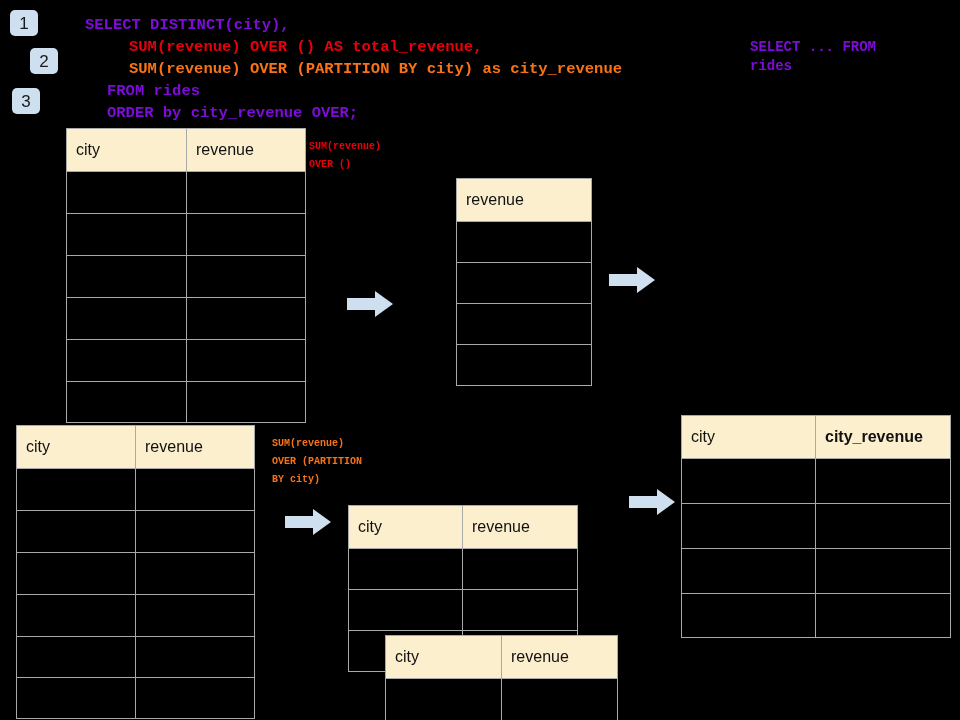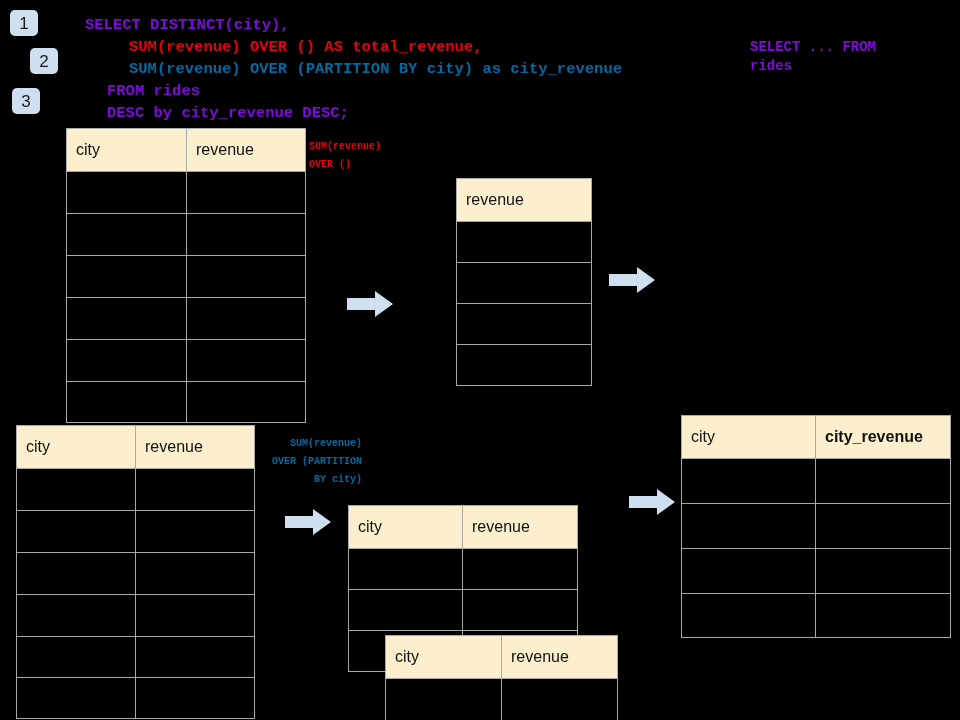"SUM(revenue) OVER (PARTITION BY city)" .c-green { color: #0369a1 -> #f97316; text-align: right -> none }
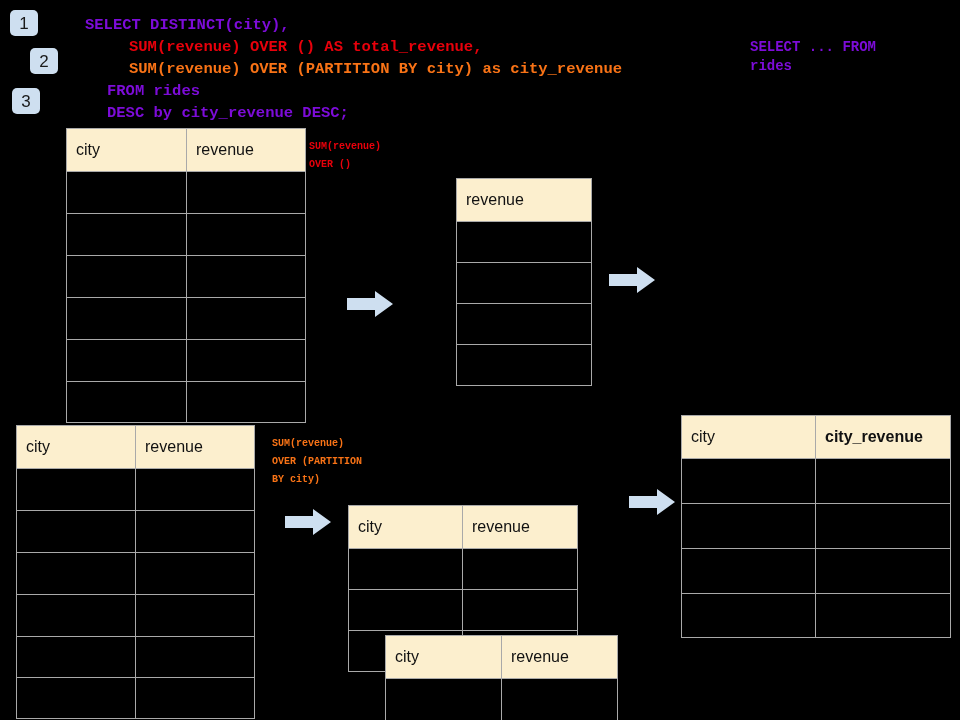"DESC by city_revenue DESC;" div.code { text: DESC by city_revenue DESC -> ORDER by city_revenue OVER }
